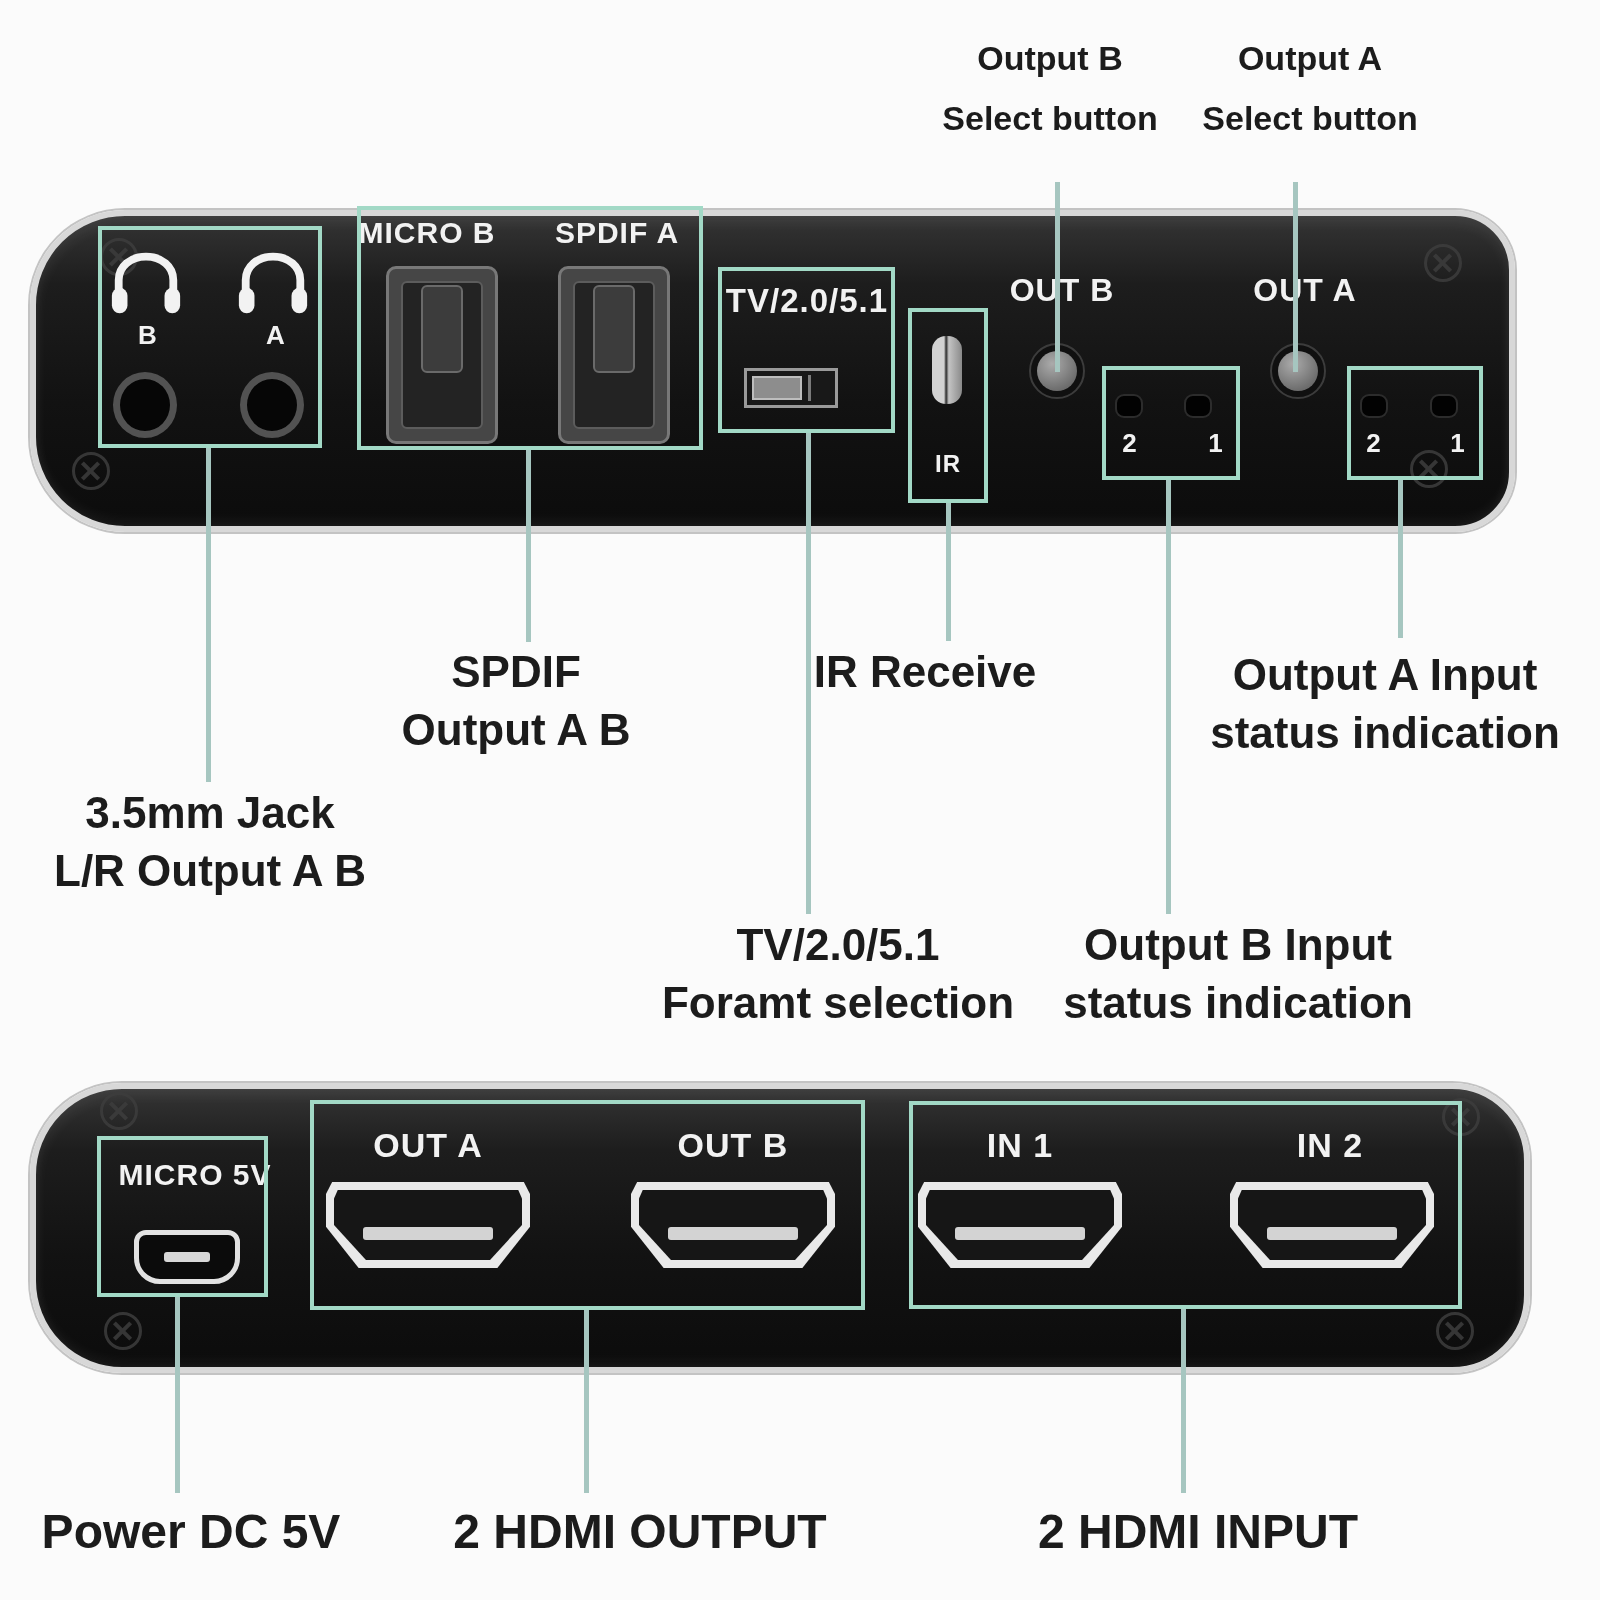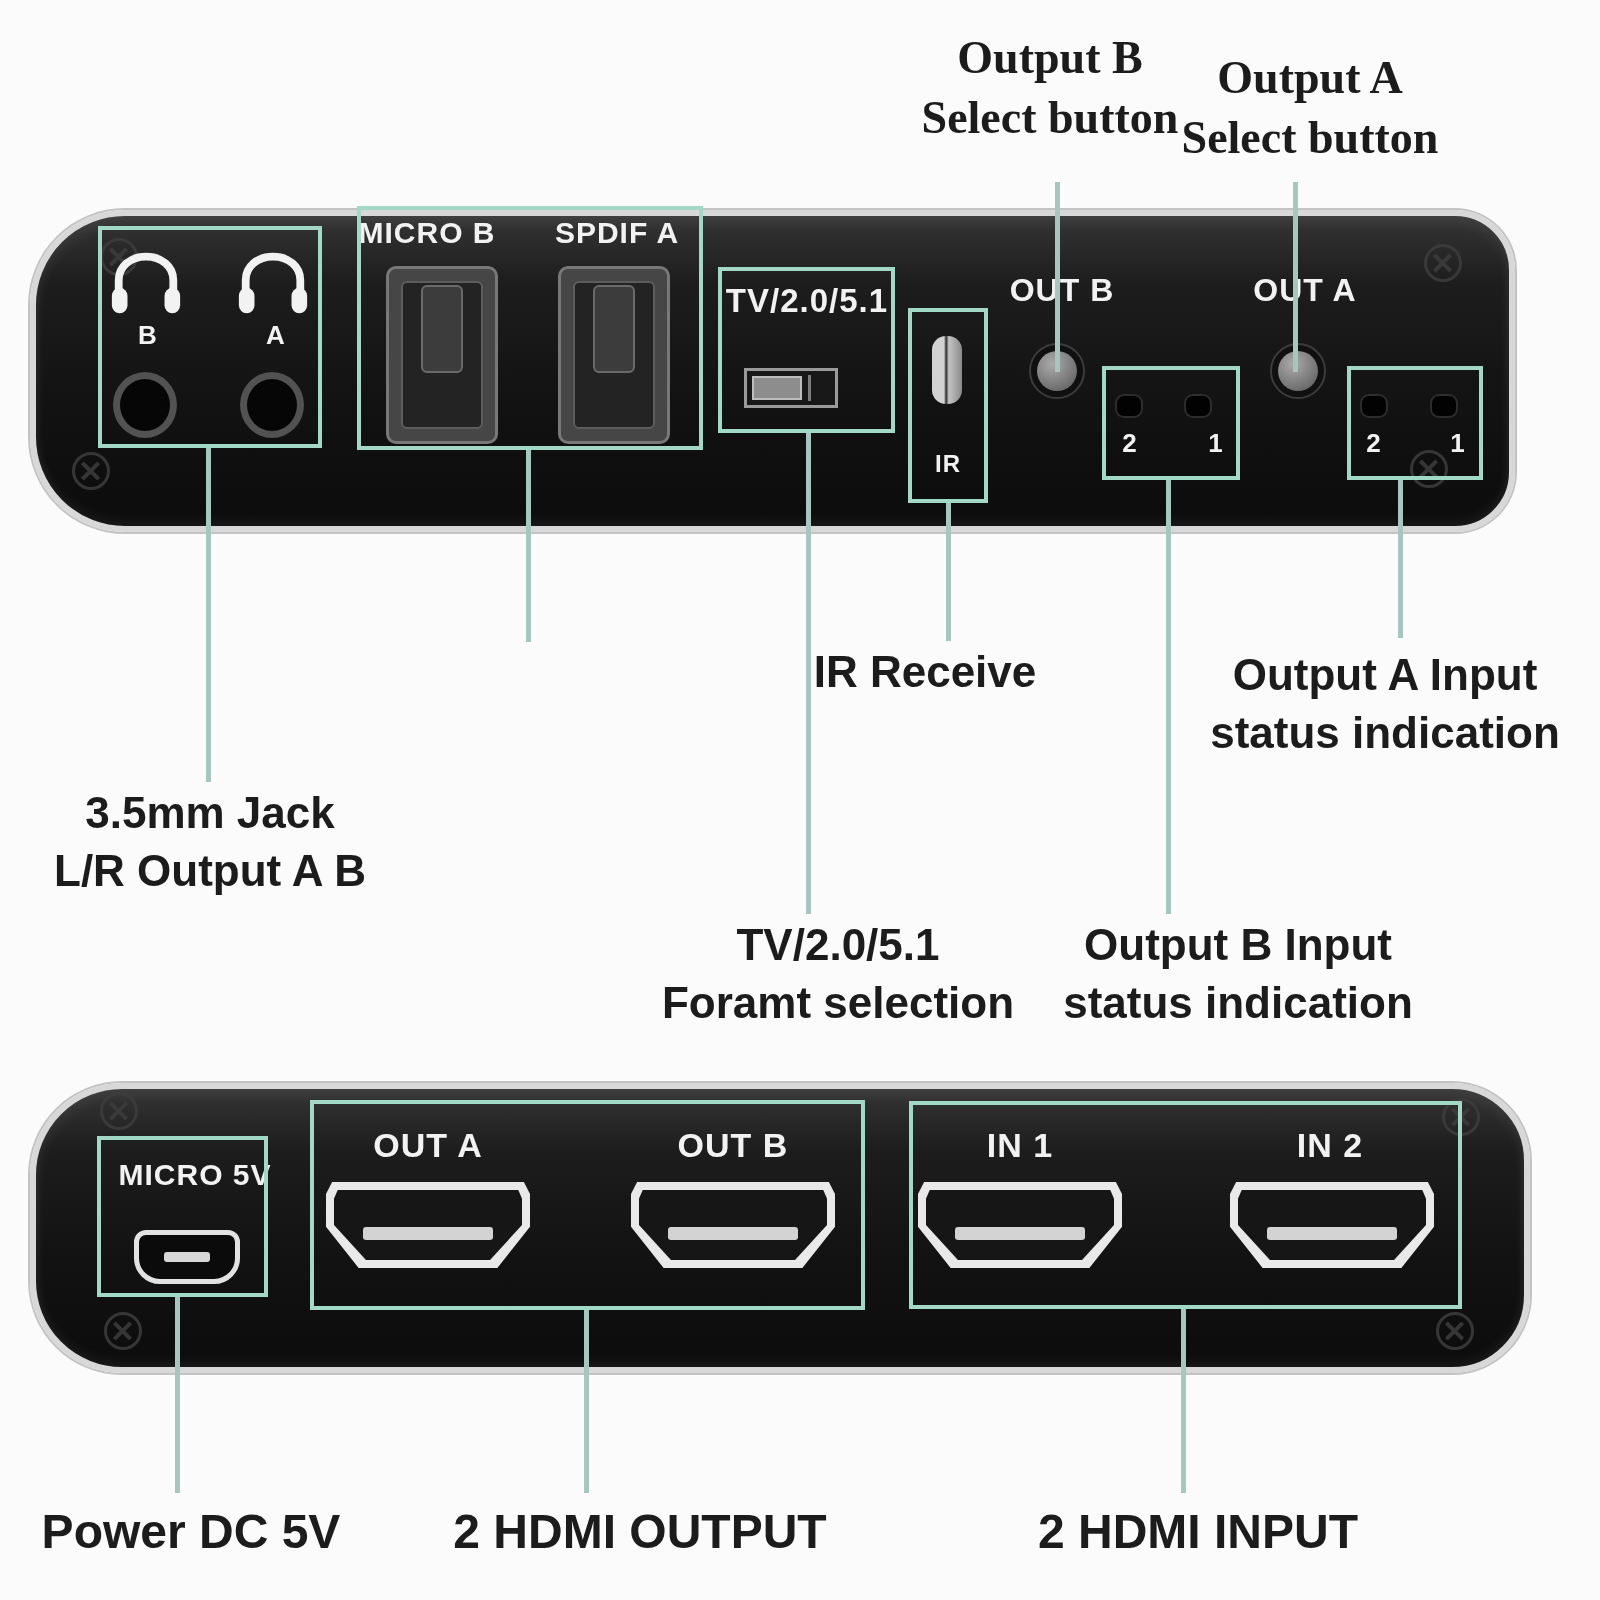"Output B" .cl-lg { font-family: Liberation Serif, serif -> none; font-size: 46px -> 34px }
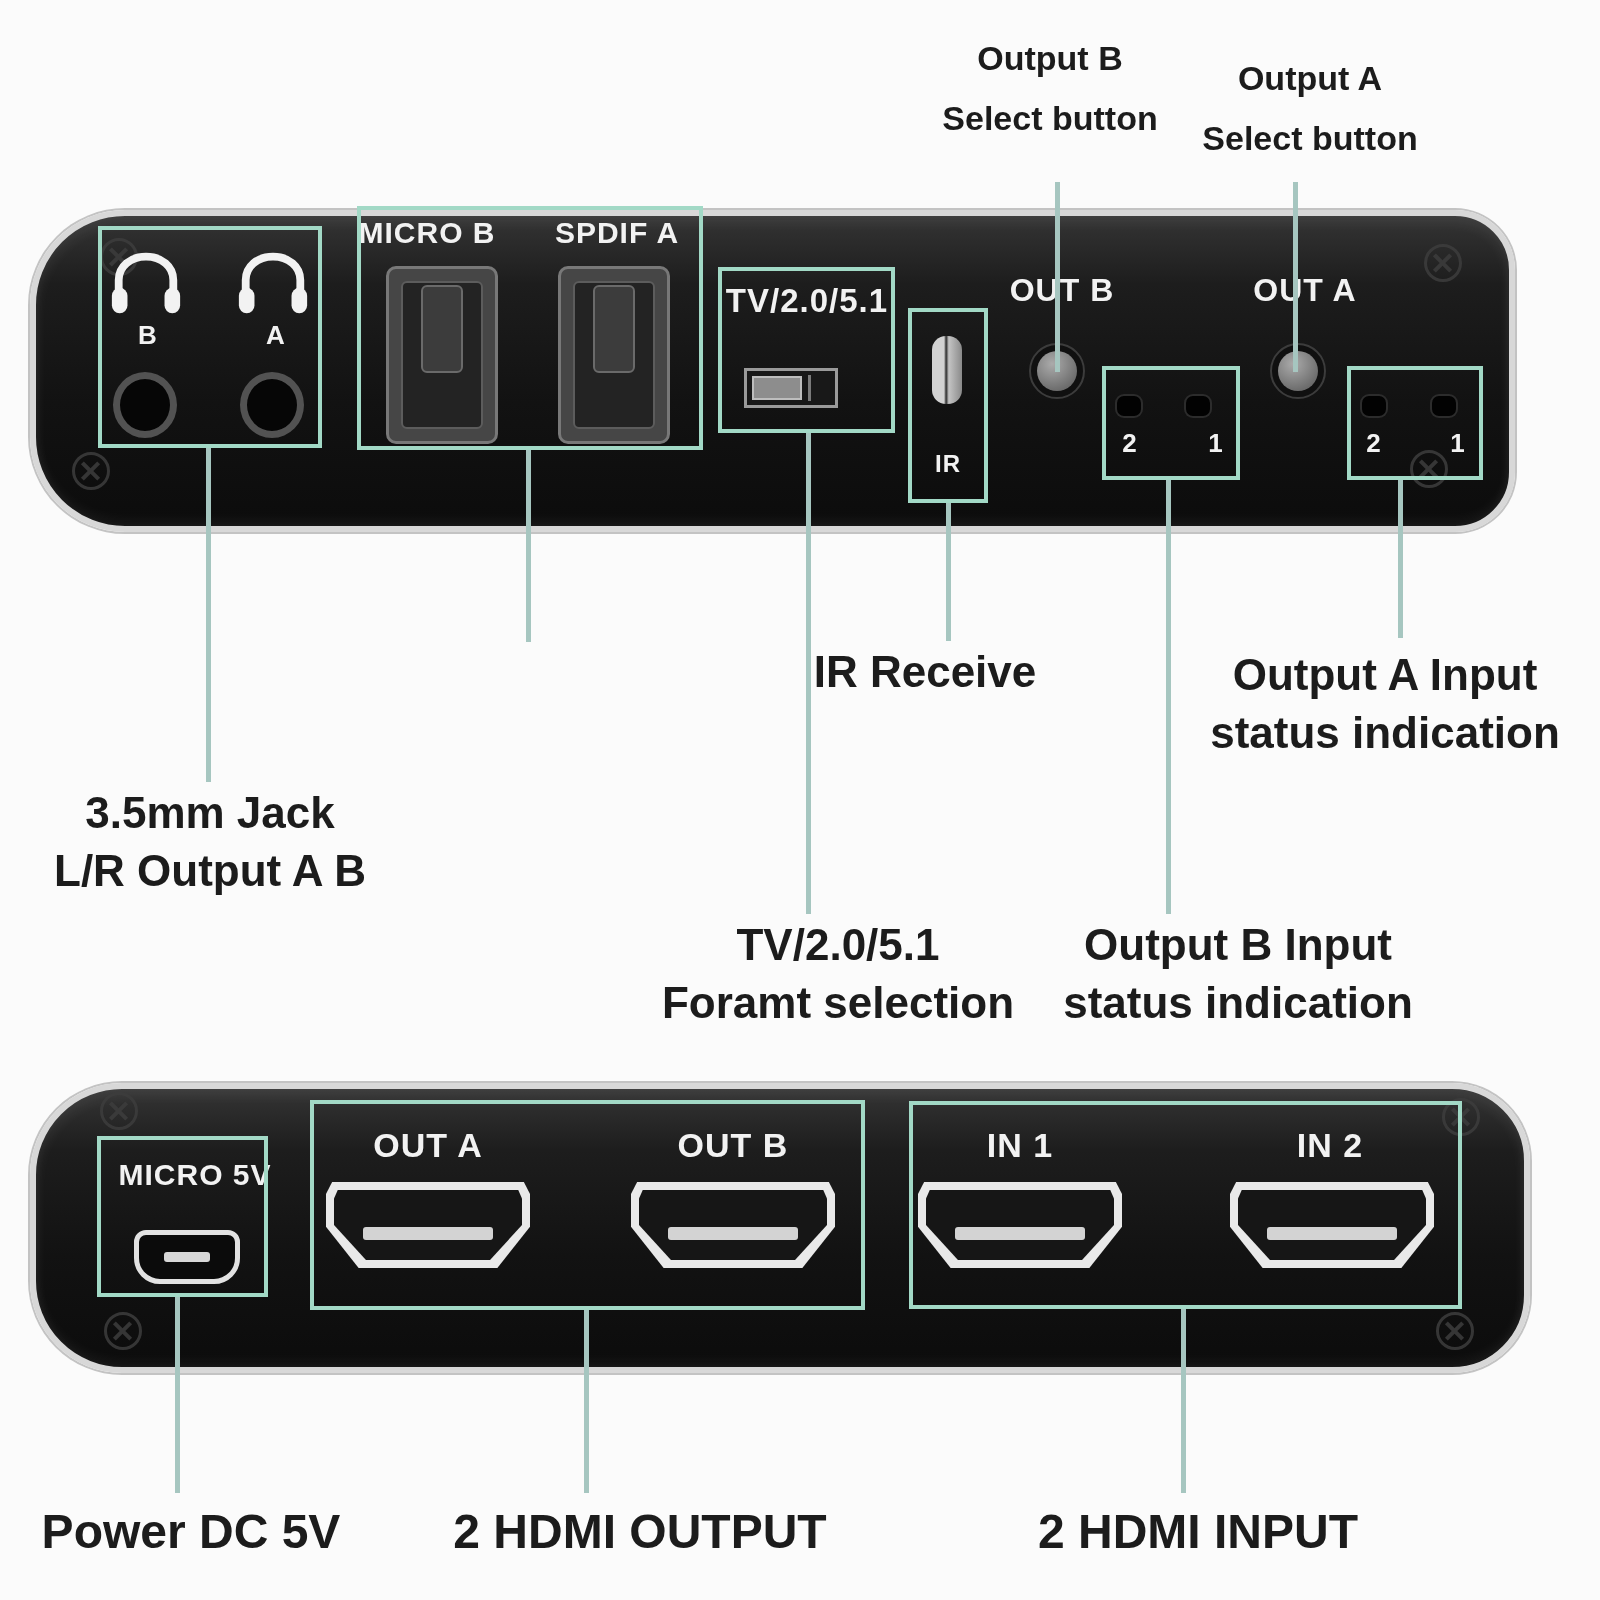"Output A" div.callout-label { margin-top: 20px -> none }
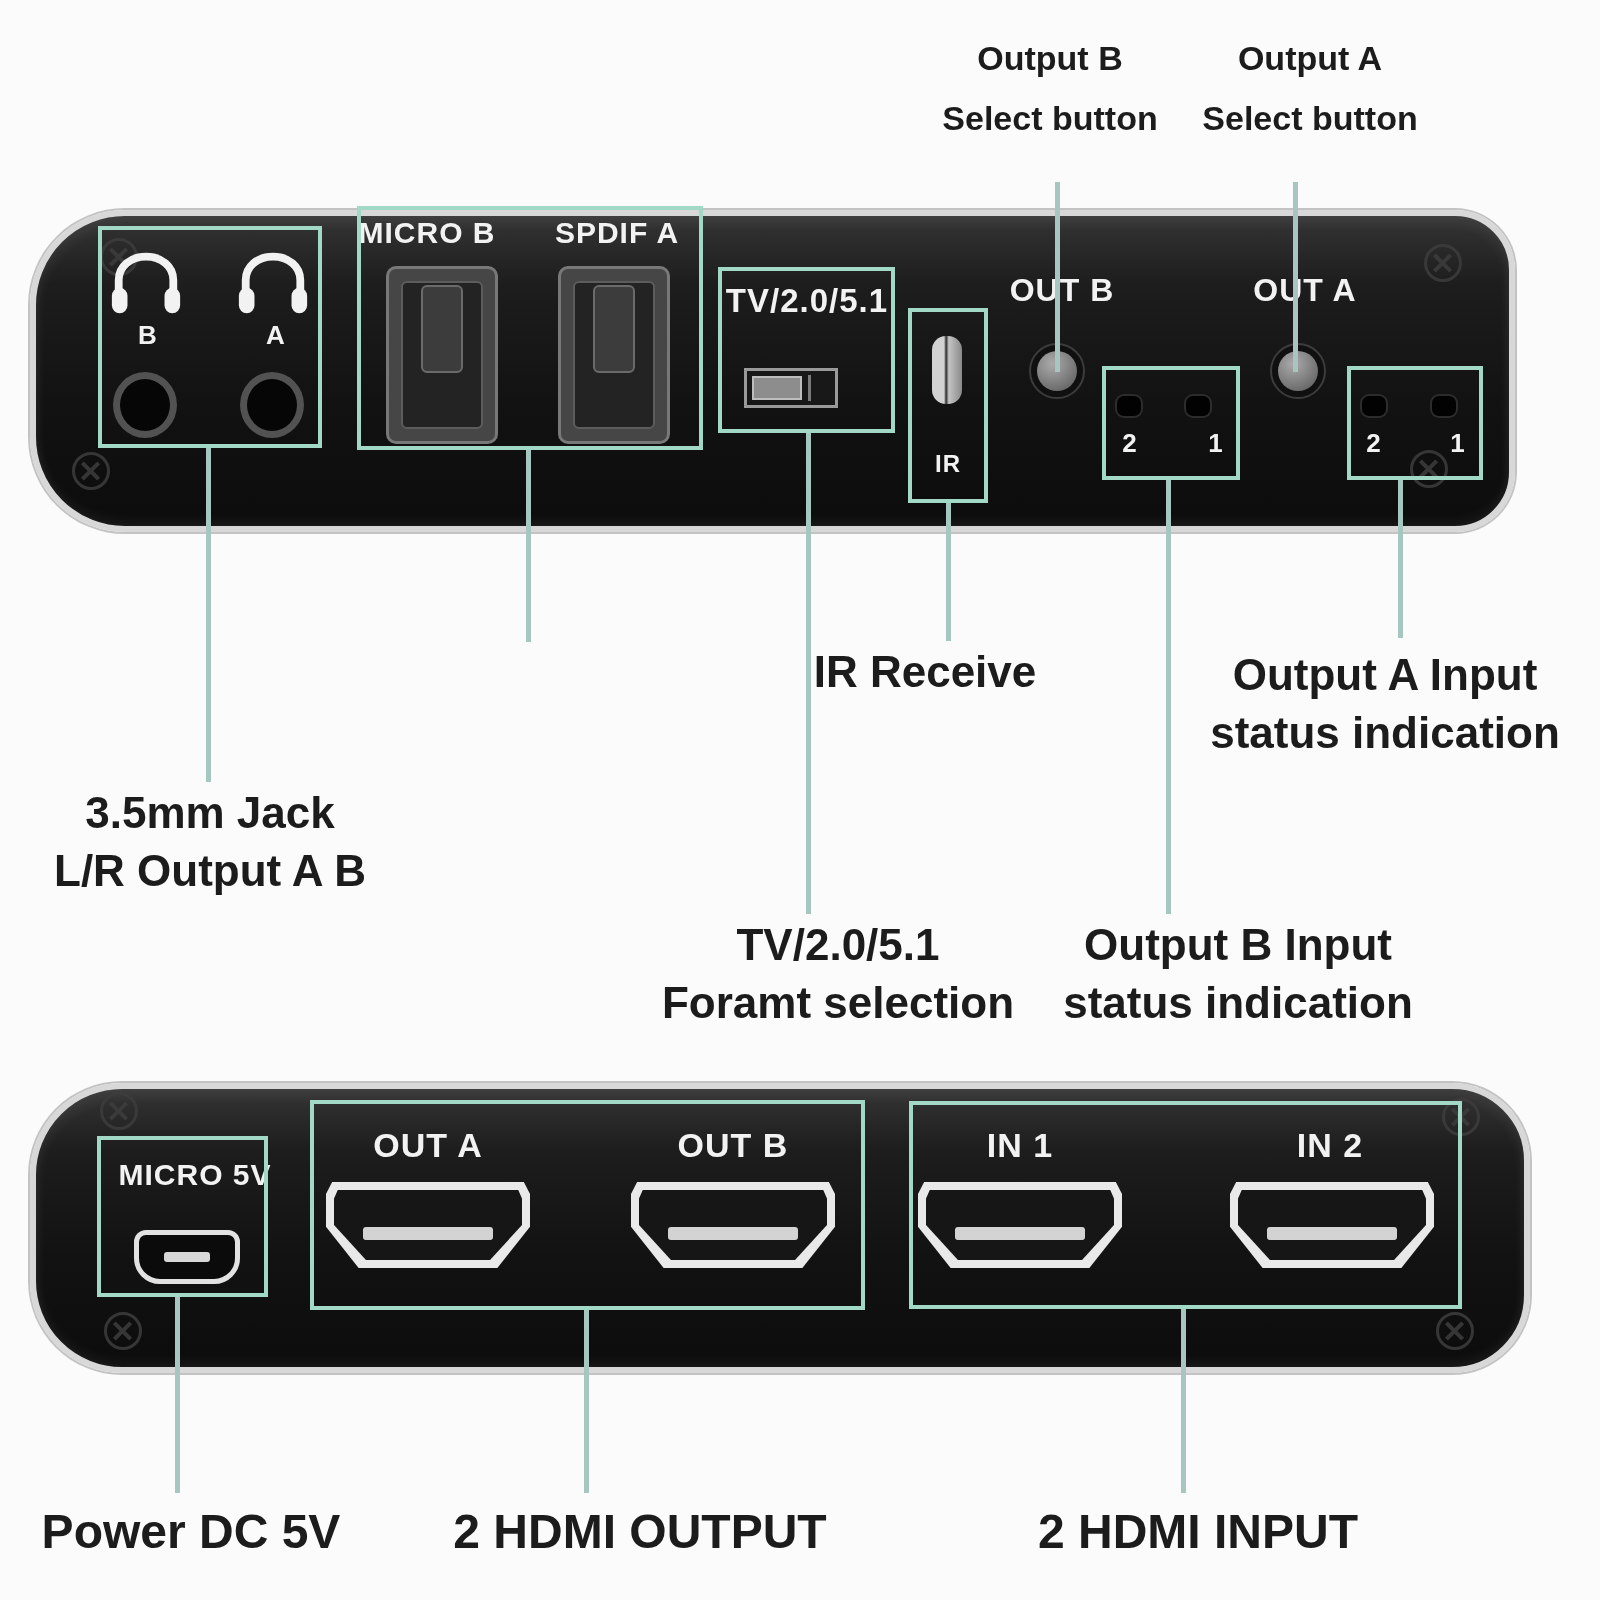"SPDIF" div.callout-label { html: none -> <div> <span>SPDIF</span> <span>Output A B</span> </div> }
